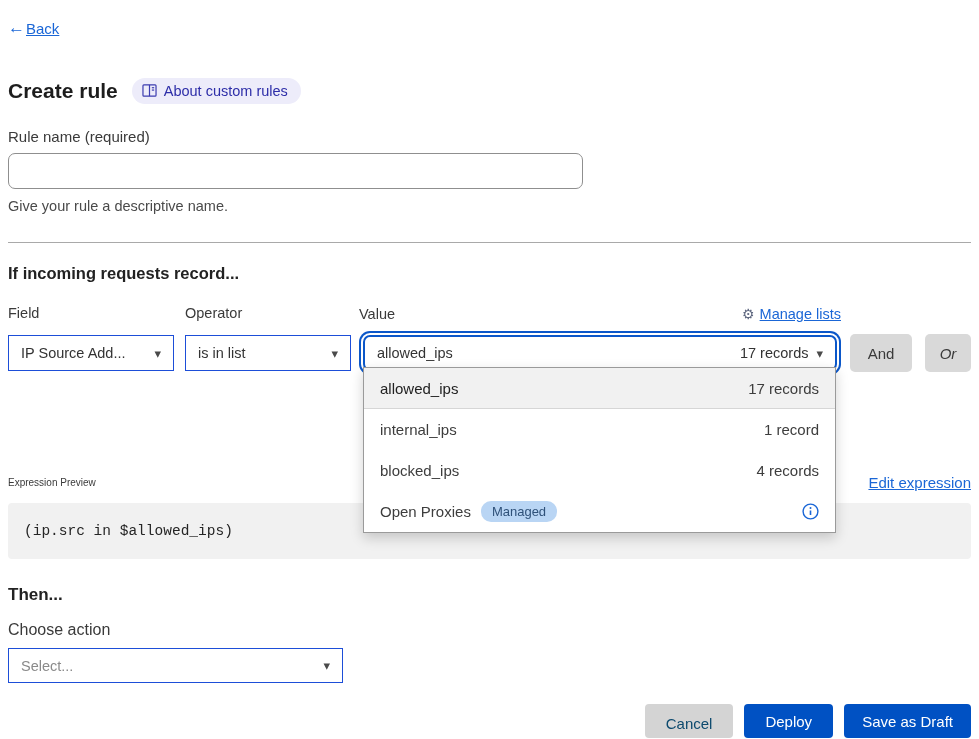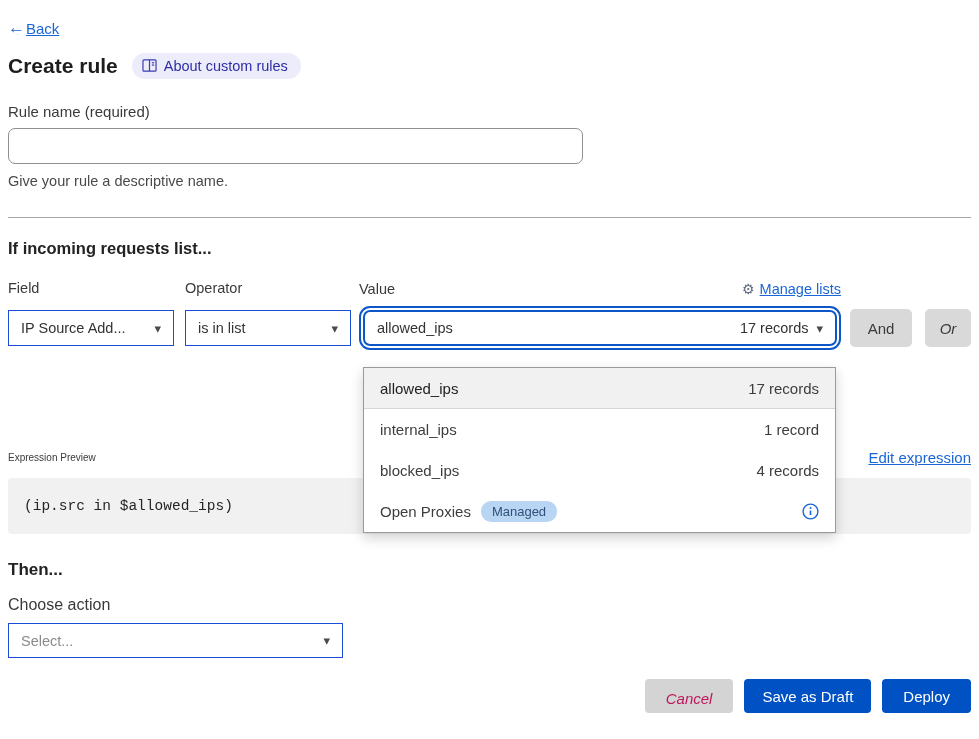"Create rule" .title-row { margin-top: 13px -> 38px }
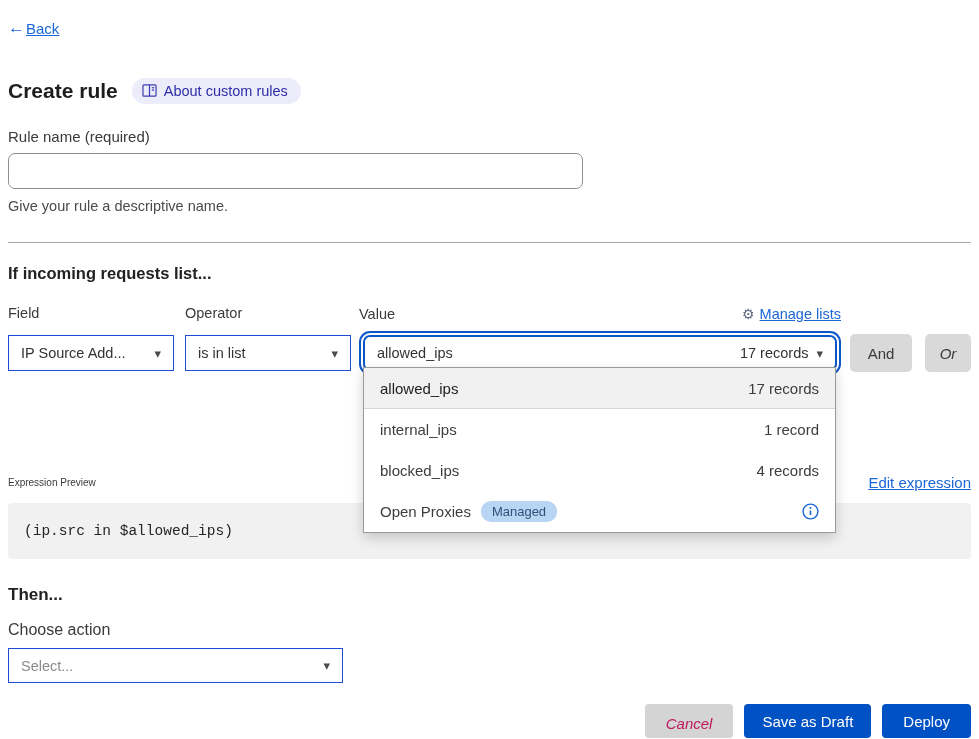"If incoming requests list..." h2.section-heading { text: list -> record }
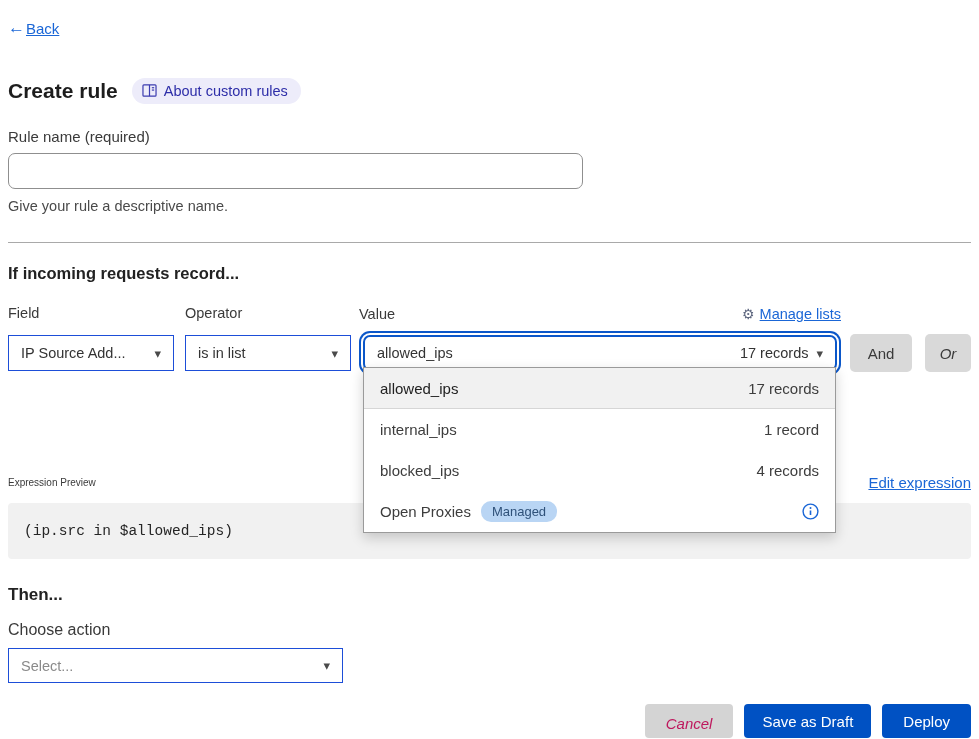"Cancel" .cancel-btn { color: #be185d -> #0c4a6e; font-style: italic -> none }
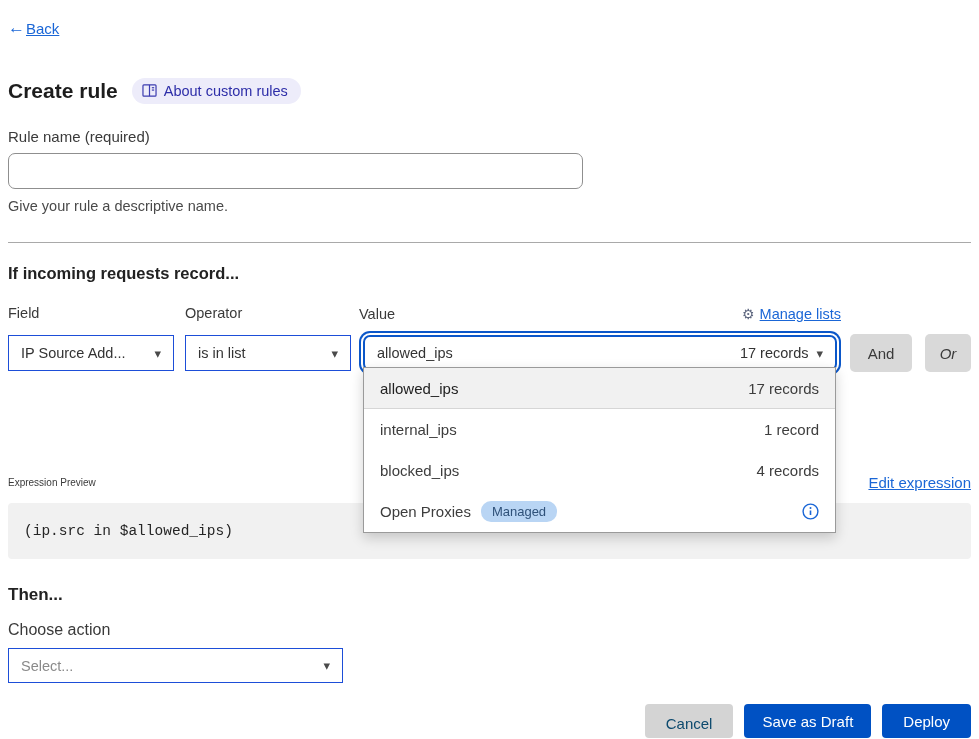"Save as Draft" button.btn-blue { order: before "Deploy" -> after "Deploy" }
